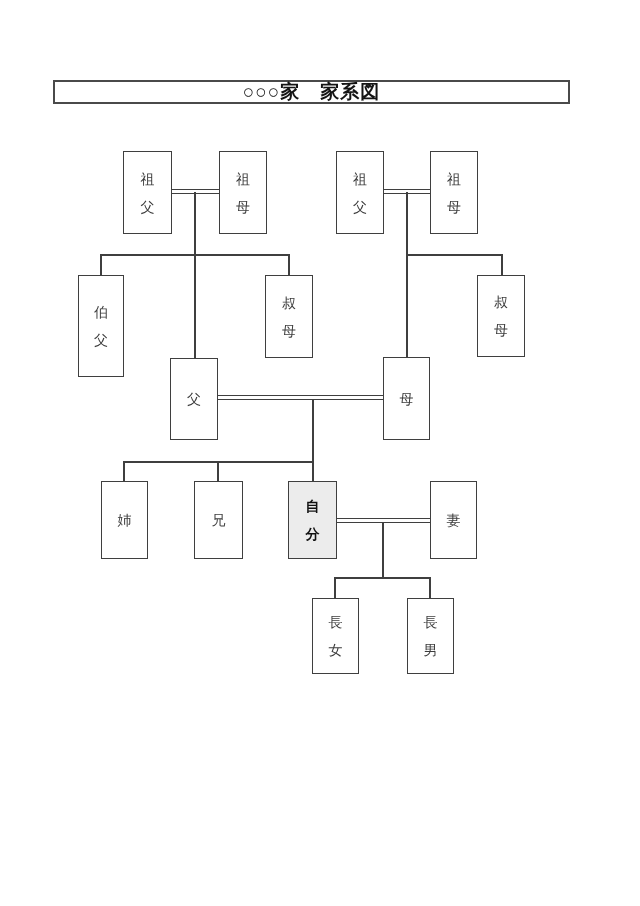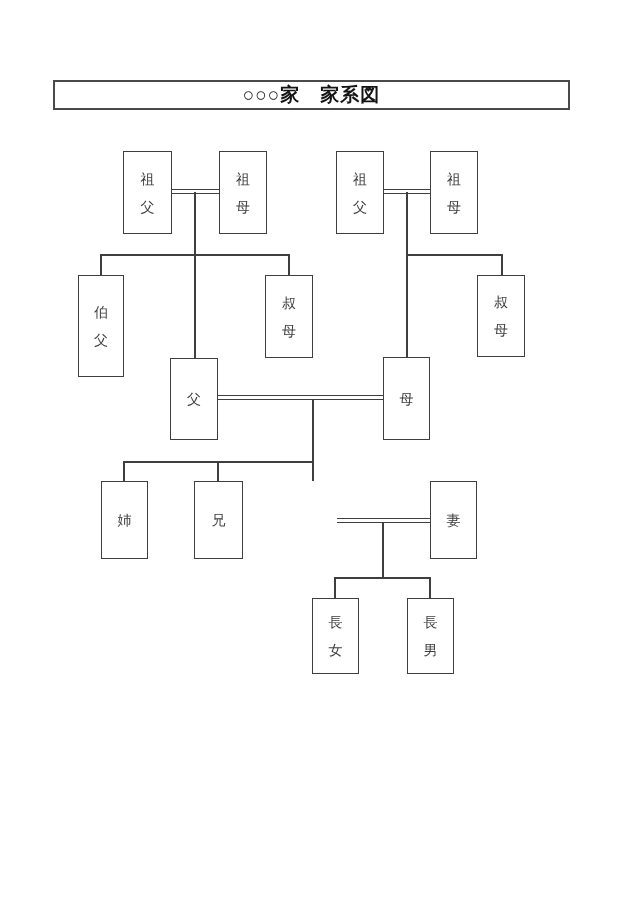"○○○家 家系図" .title-box { height: 30px -> 24px }
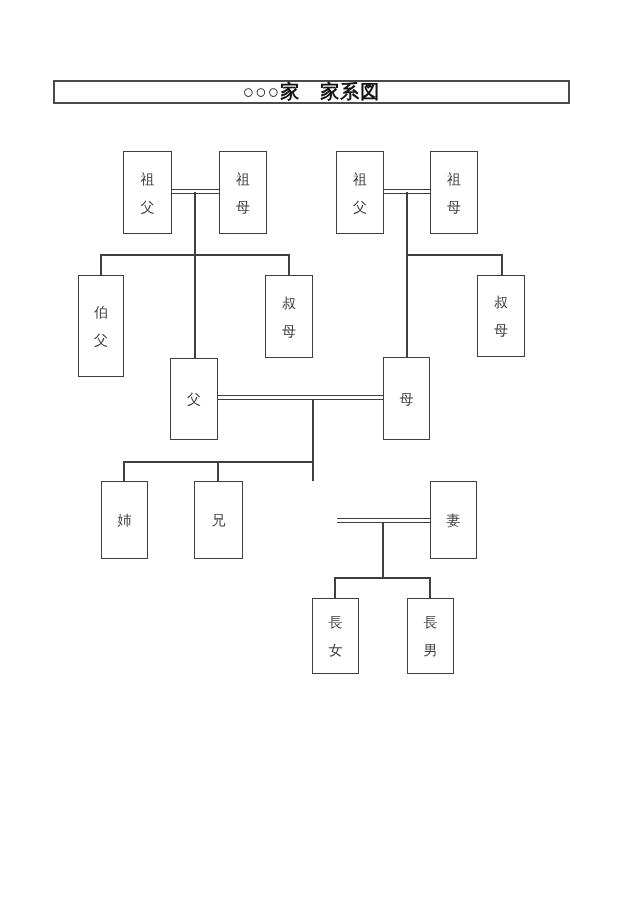"自分" div.node { html: none -> <div> <span>自分</span> </div> }
